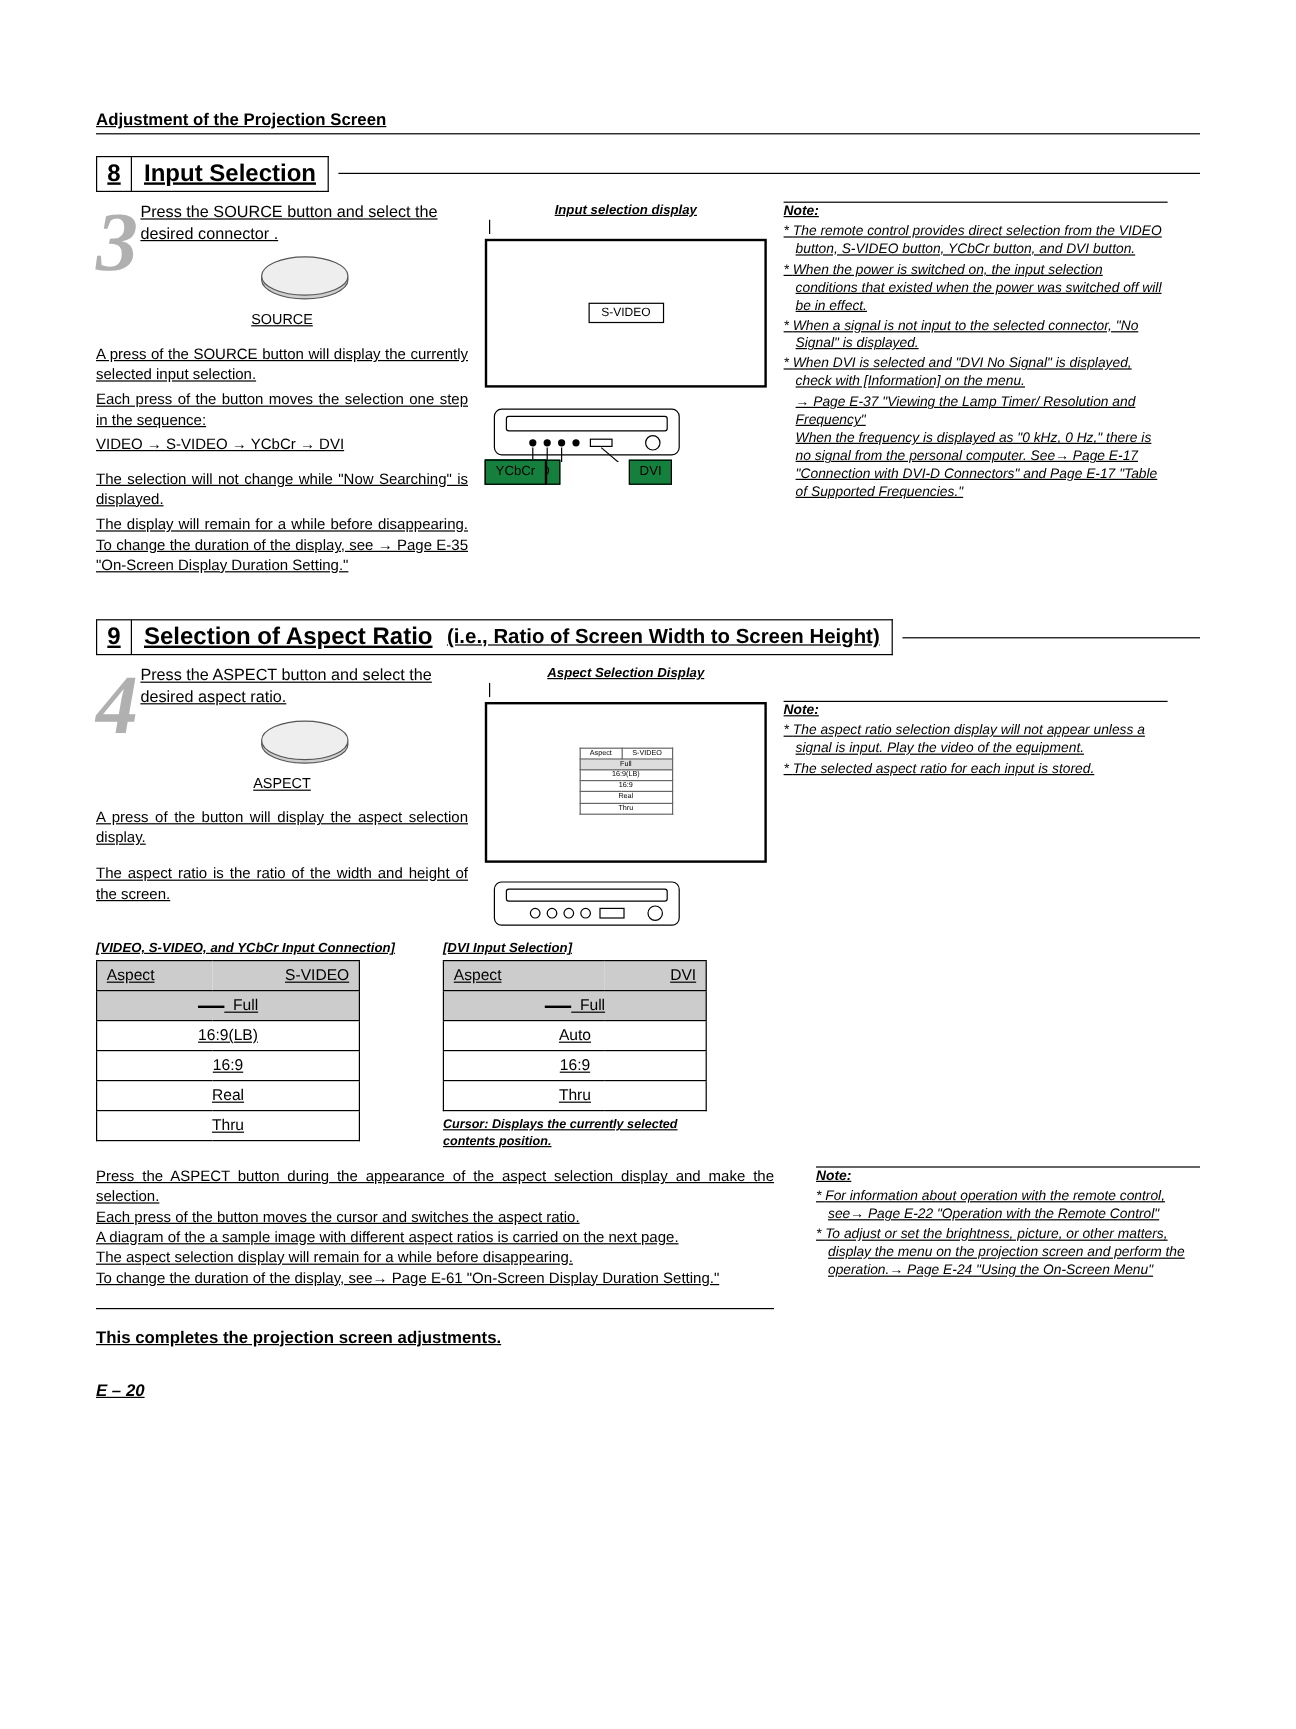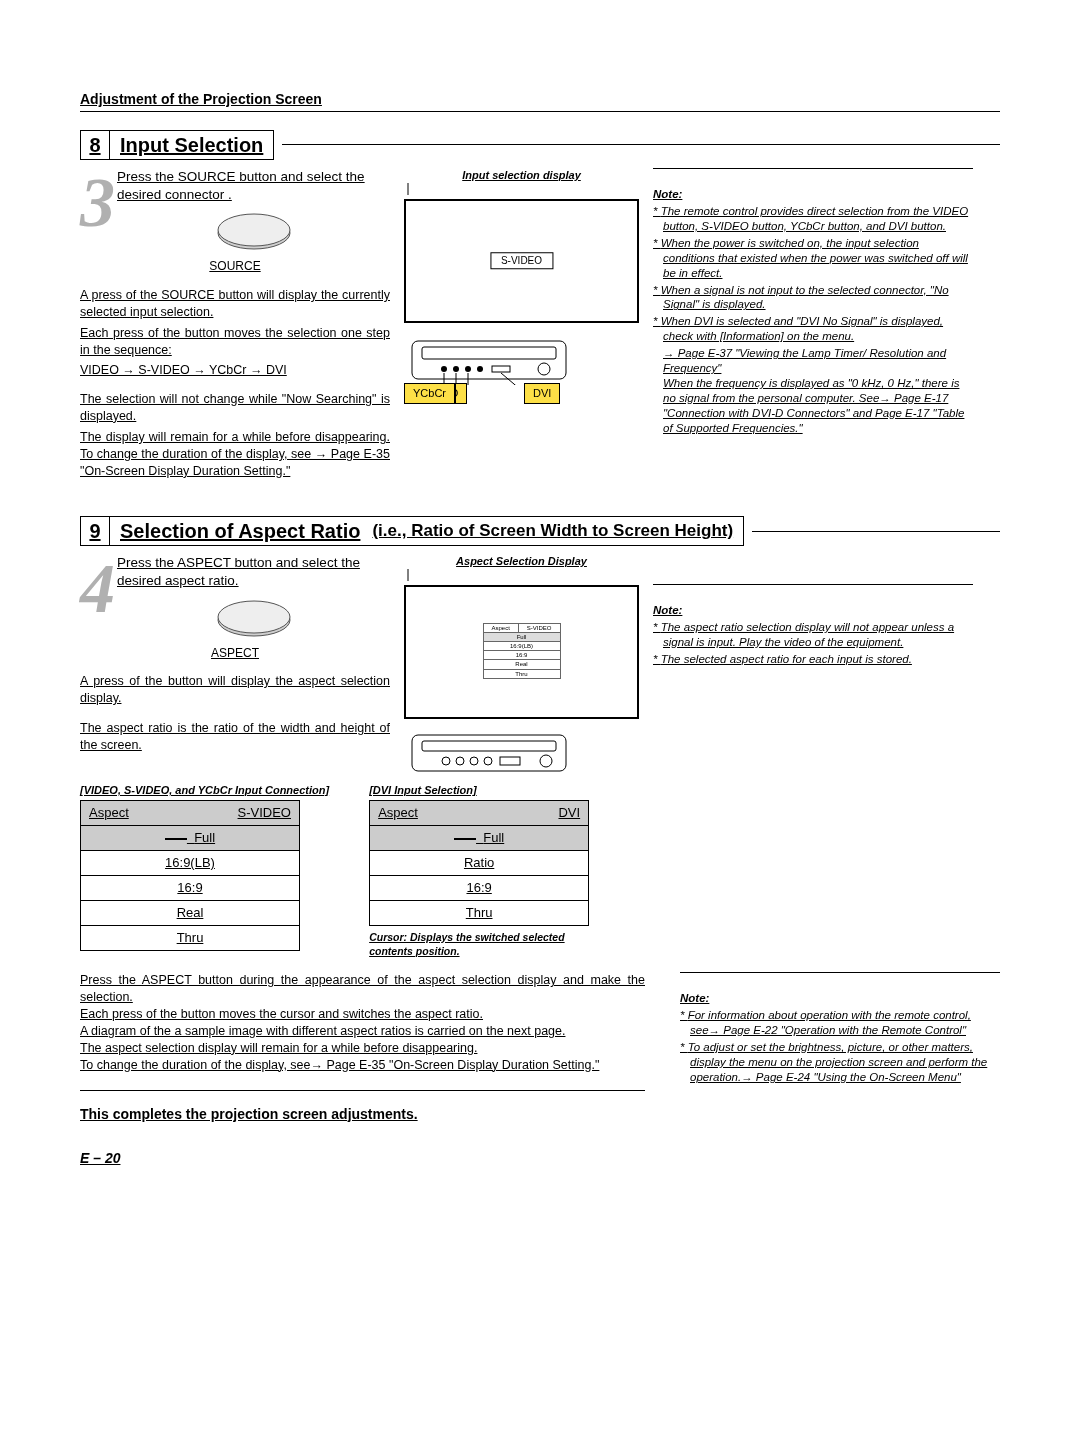"Note:" .note-hdr { padding-top: 18px -> 0 }
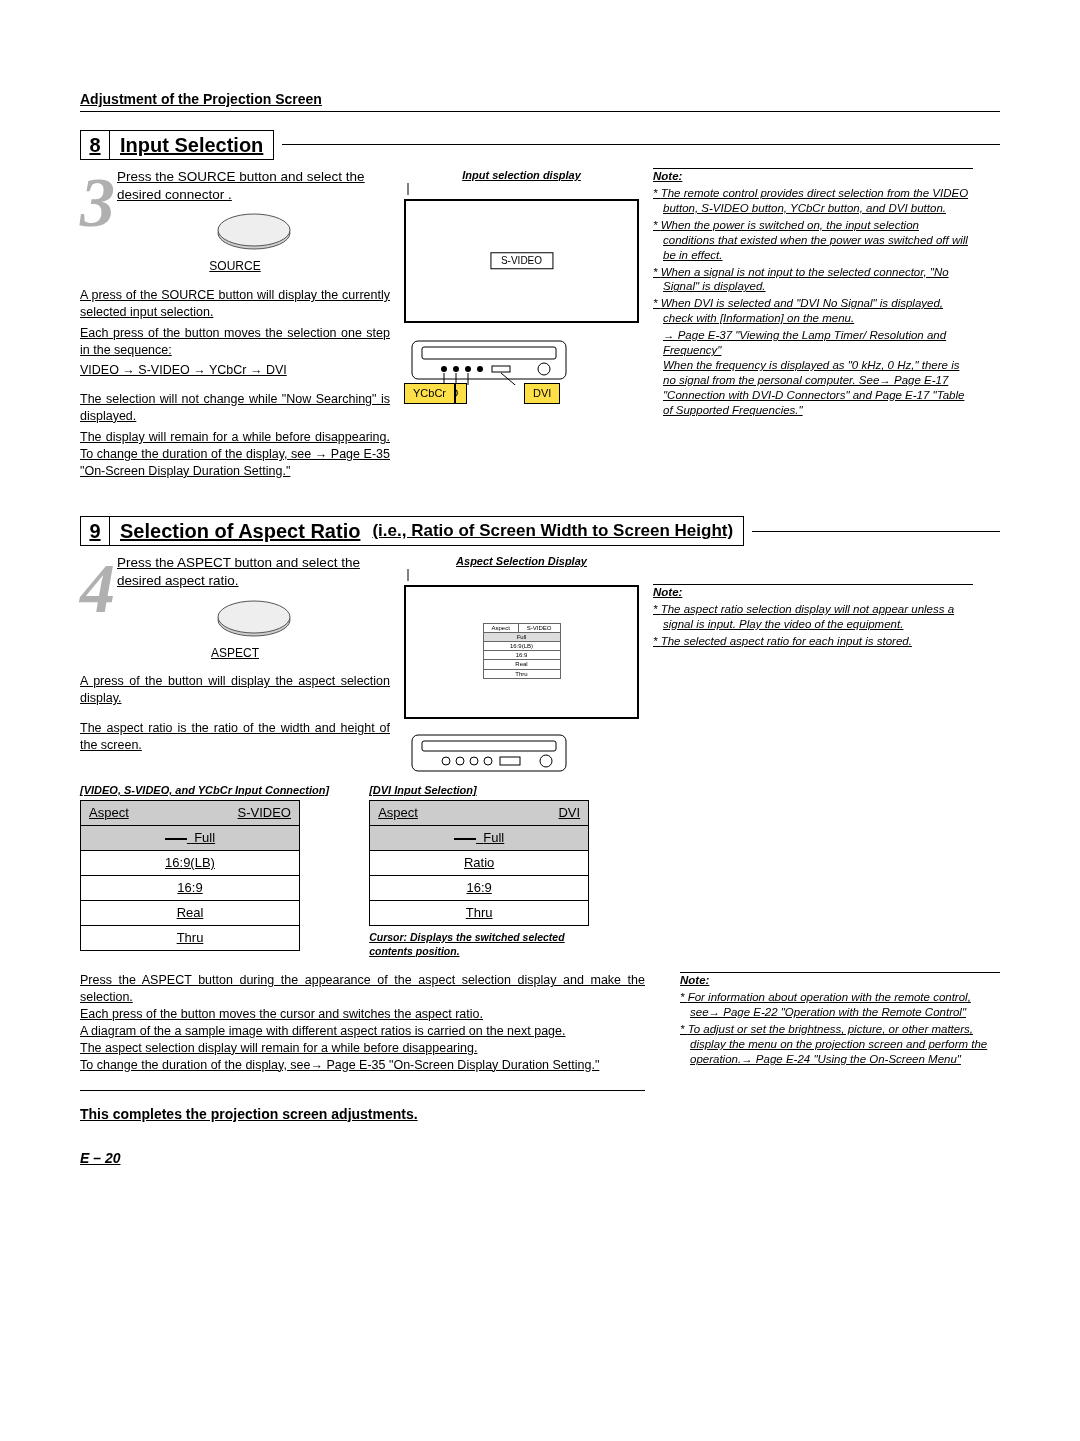"YCbCr" .port-label { background: #fde047 -> #15803d }
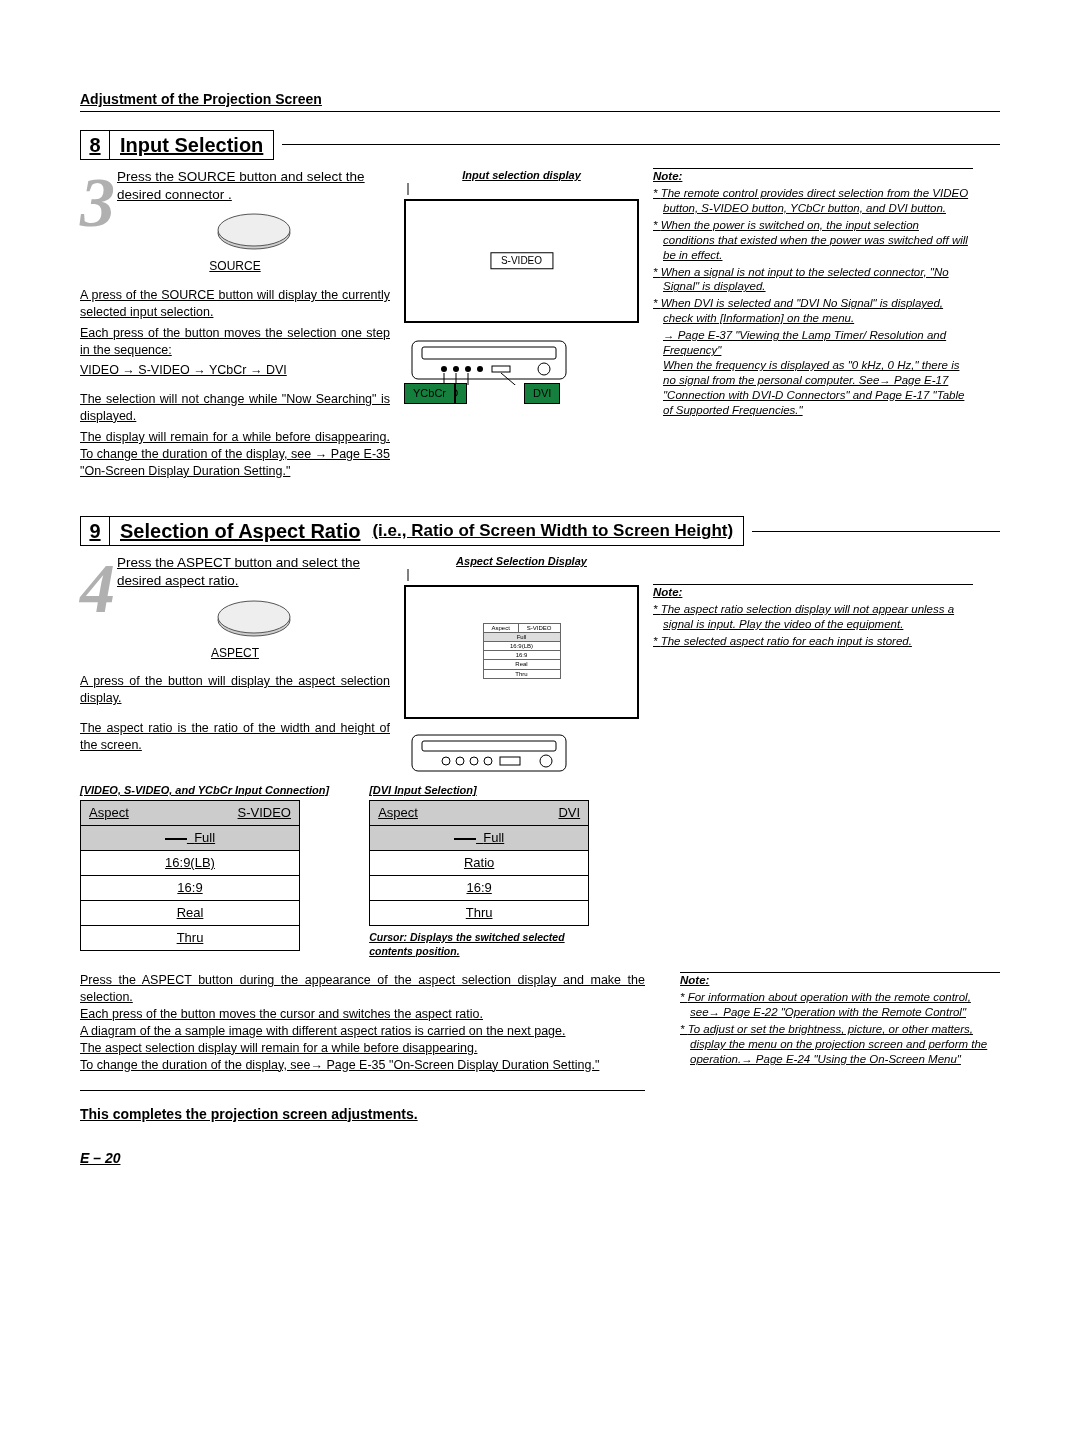"Ratio" td { text: Ratio -> Auto }
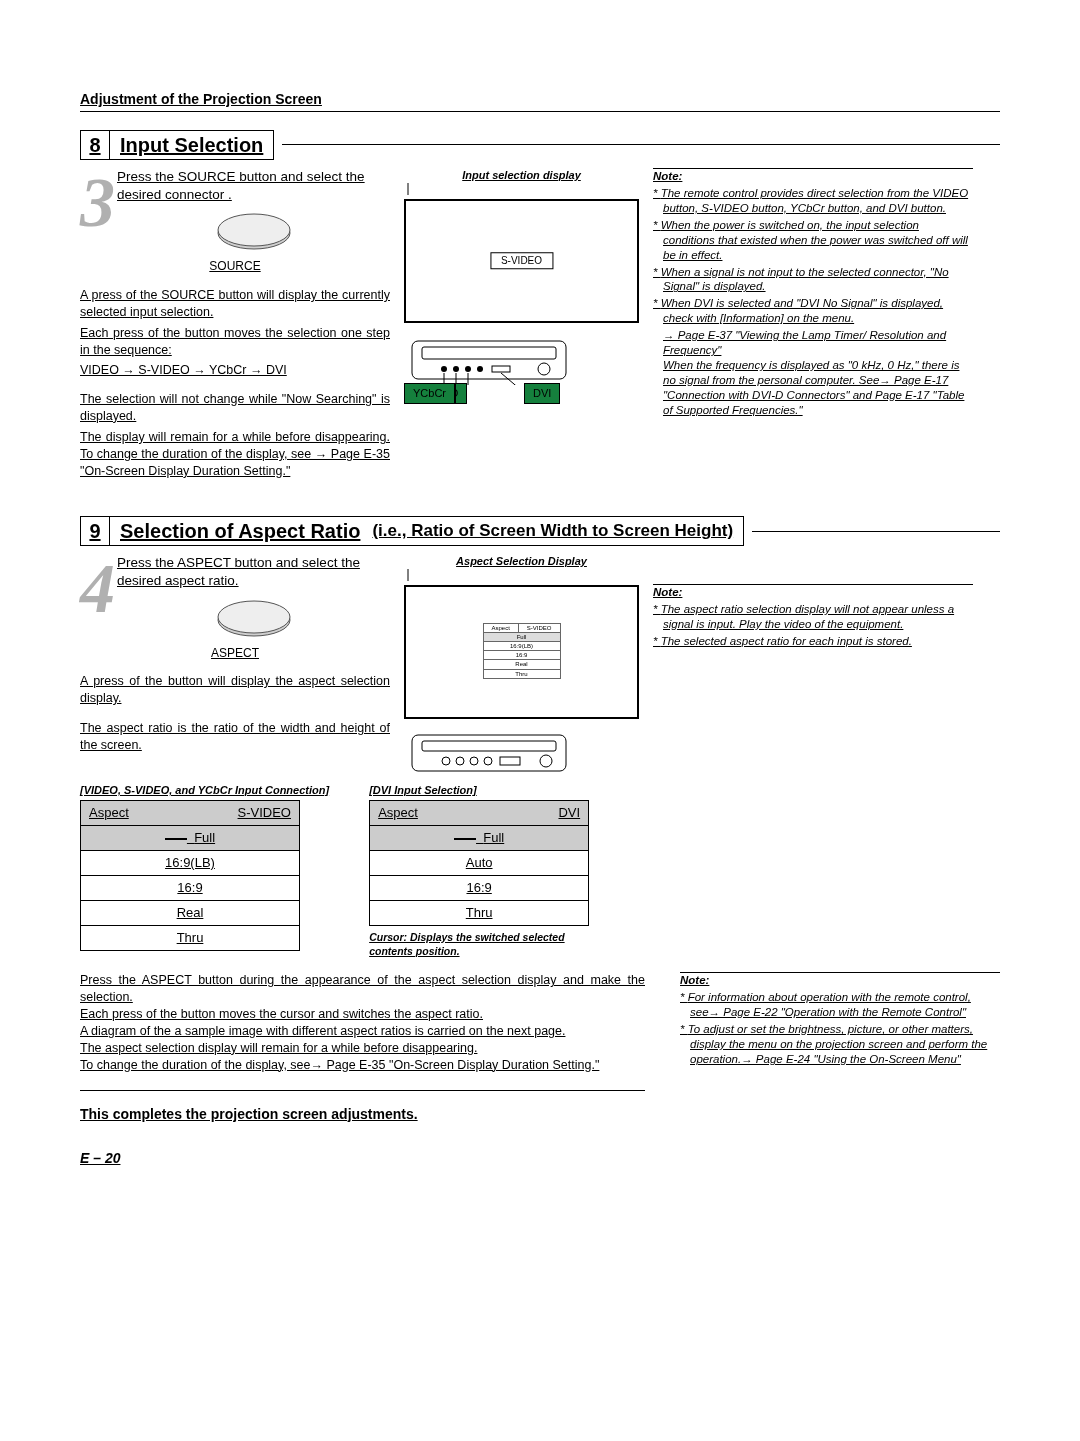"Cursor: Displays the switched selected" div.cursor-note { text: switched -> currently }
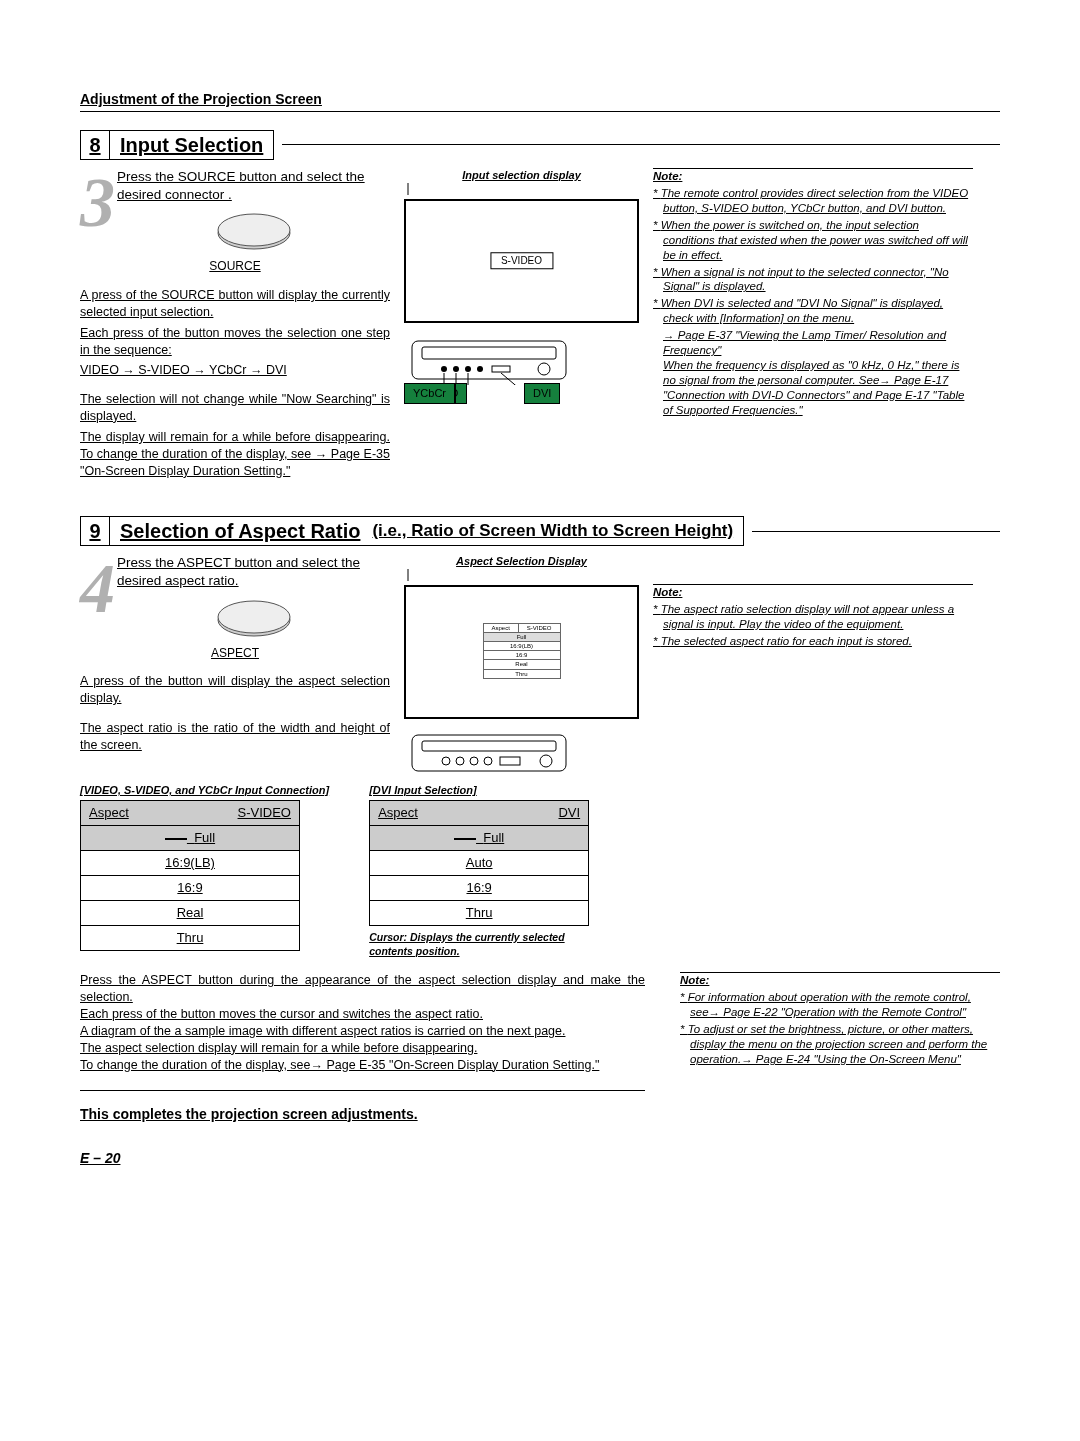"To change the duration of" div.body-text { text: E-35 -> E-61 }
